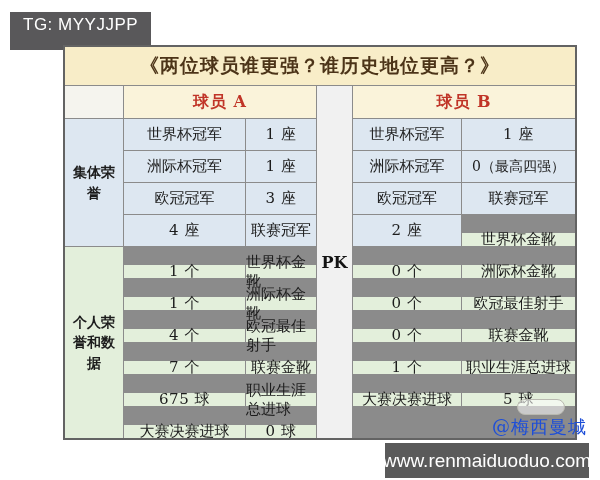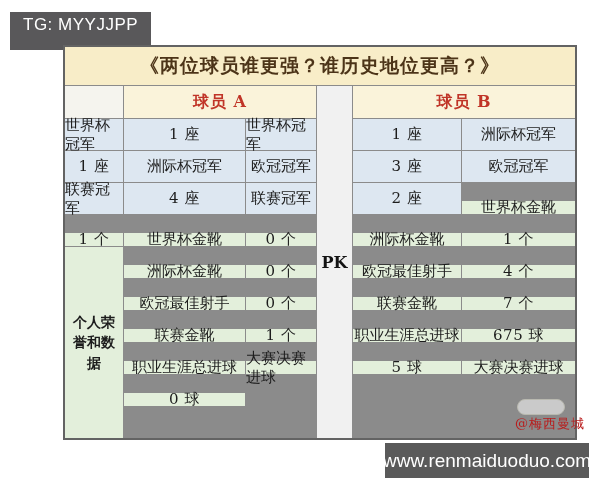"集体荣誉" div.cell { html: none -> <div>集体荣誉</div> }
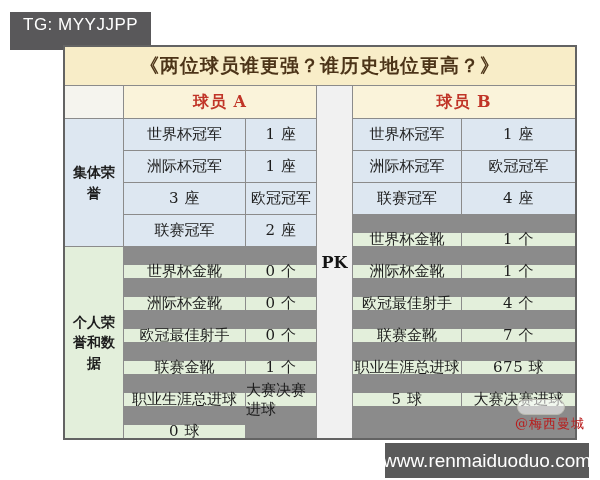"0（最高四强）" div.cell { html: none -> <div>0（最高四强）</div> }
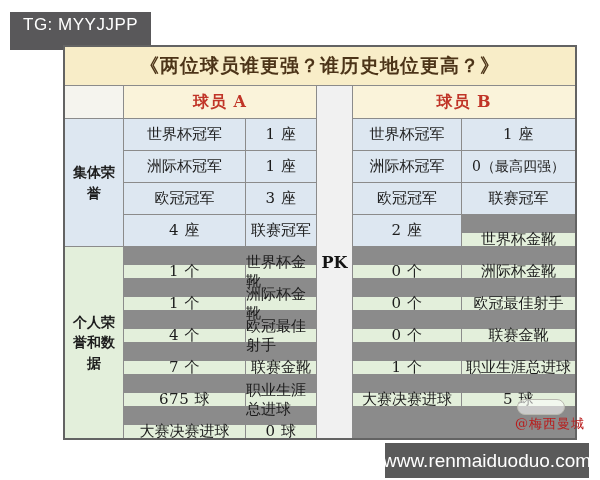"@梅西曼城" .wm-text { color: #b91c1c -> #1d4ed8; font-size: 13px -> 18px; left: 515px -> 492px }
